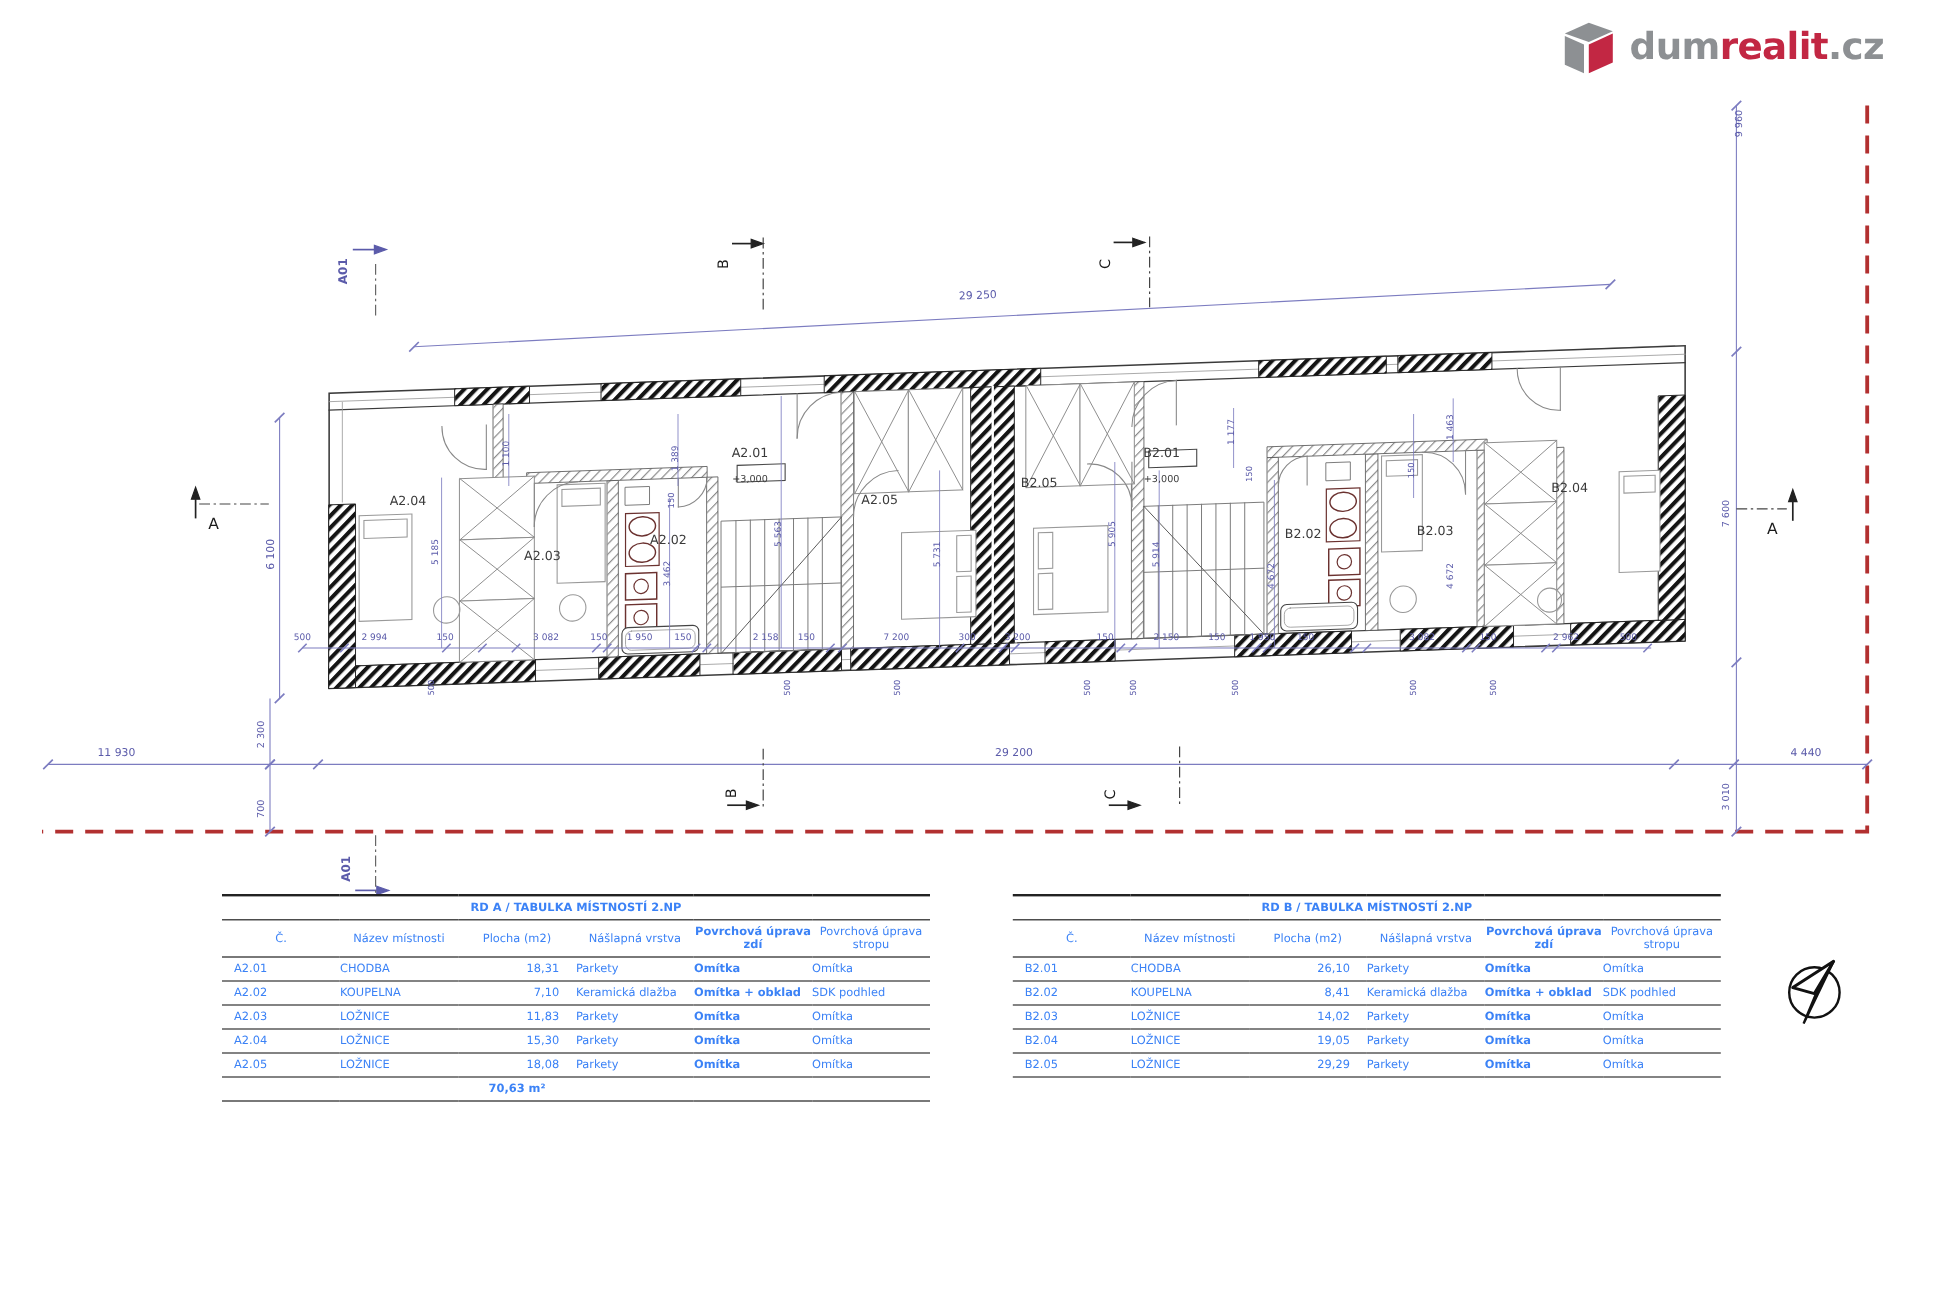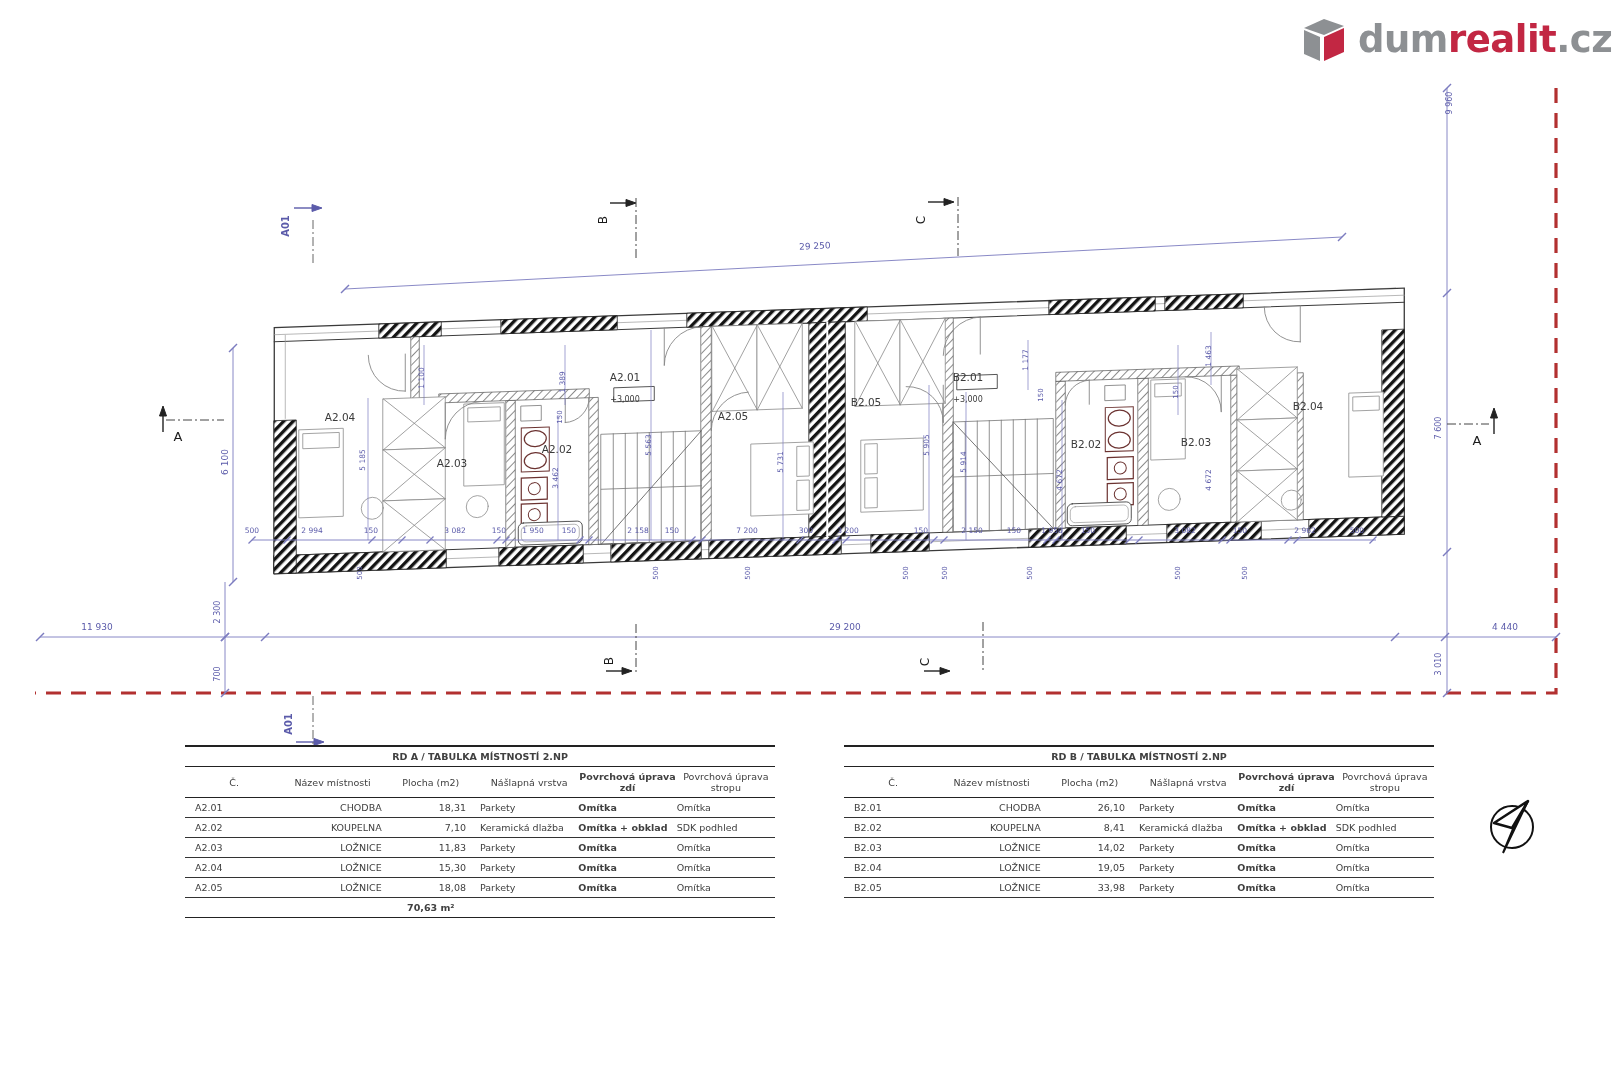"dumrealit.cz" .logo-text { font-size: 37px -> 31px }
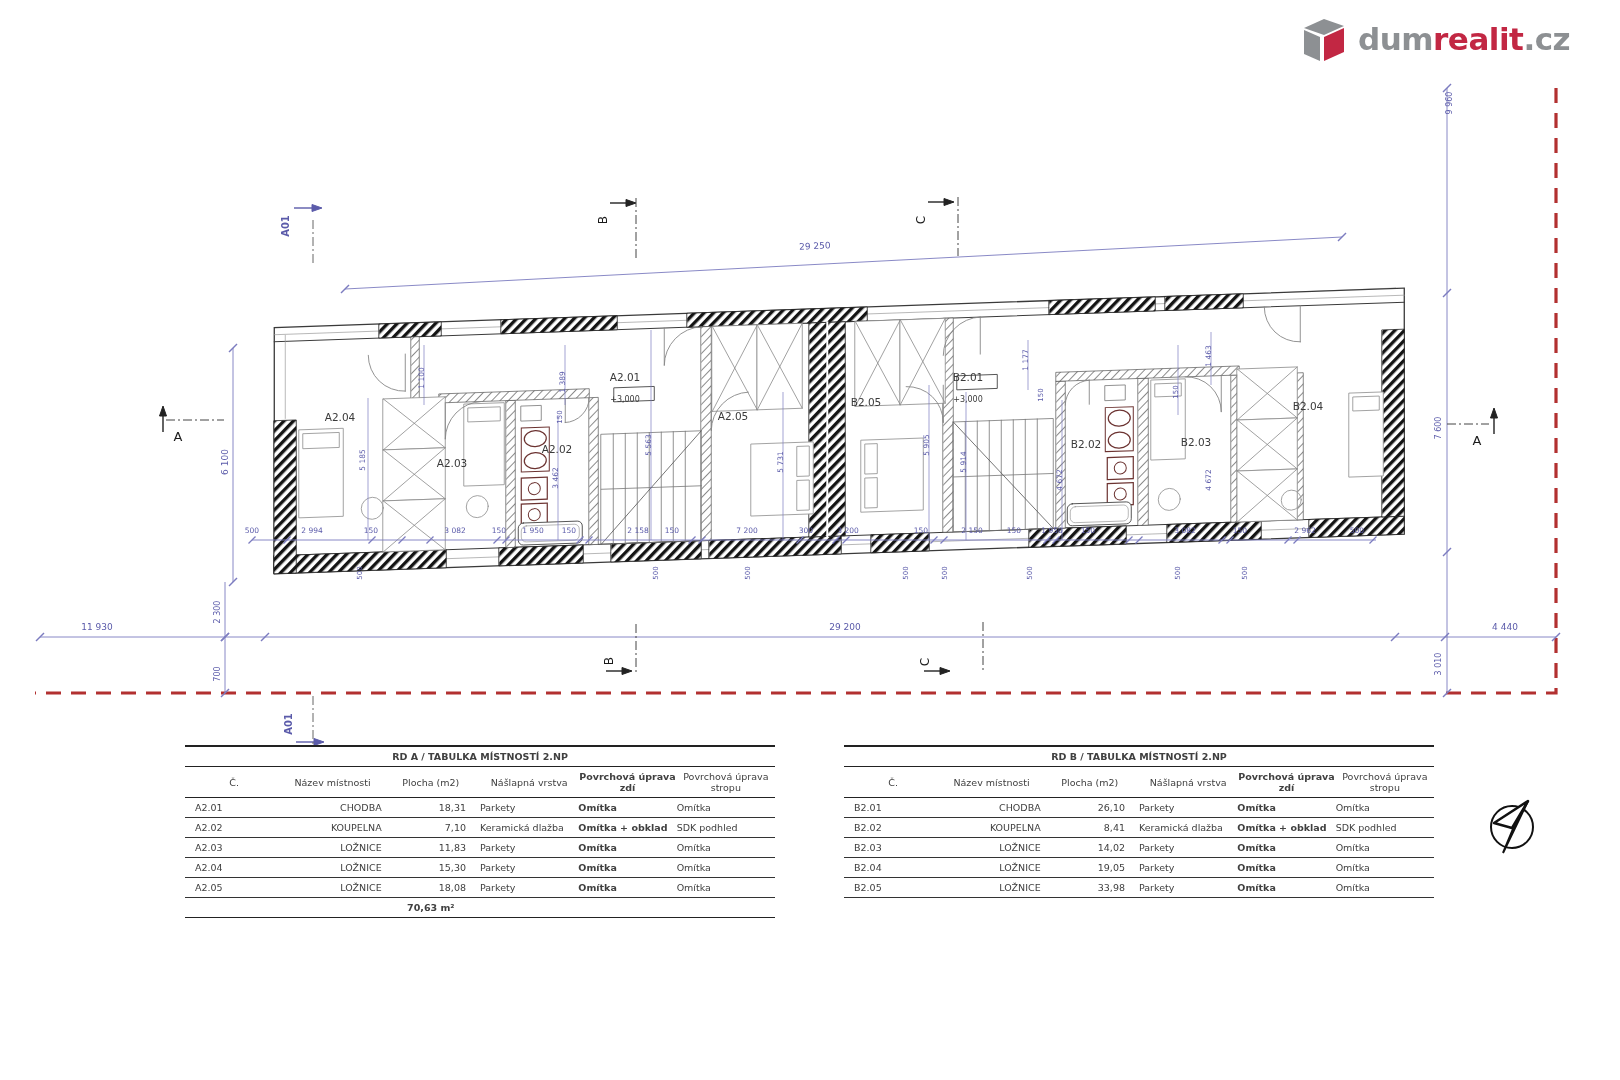"RD A / TABULKA MÍSTNOSTÍ" .rtable { color: #404040 -> #3b82f6 }
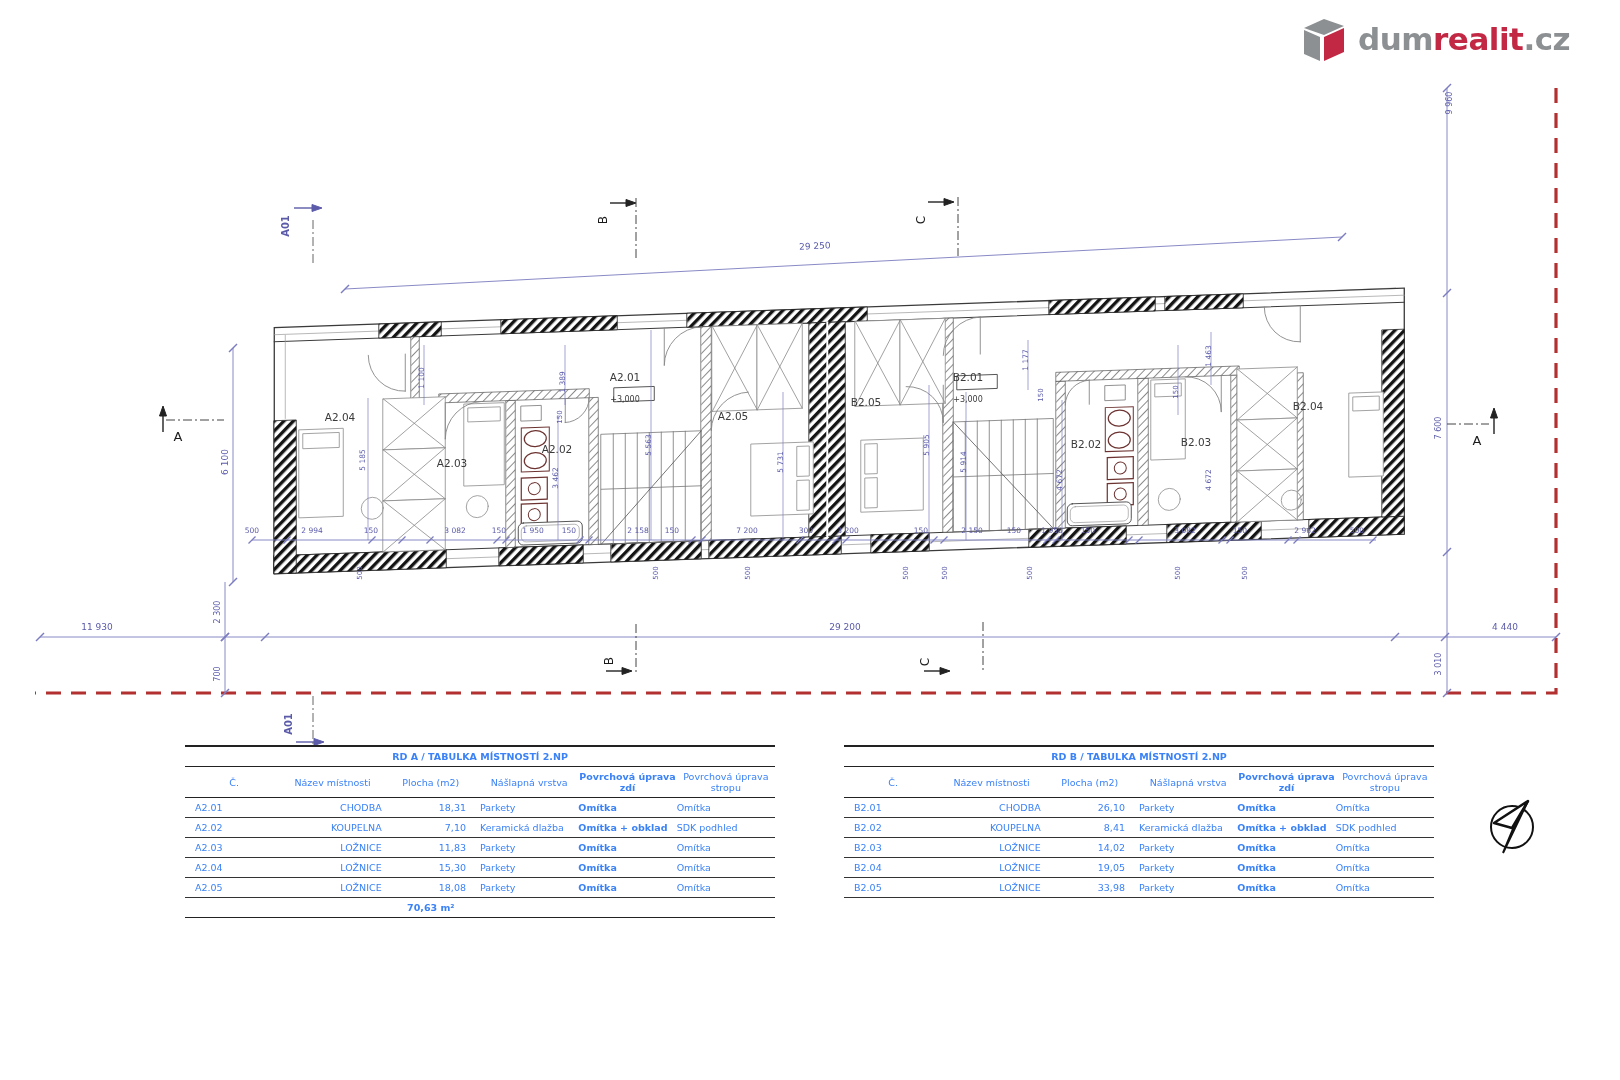"CHODBA" .rtable td.c1 { text-align: right -> left }
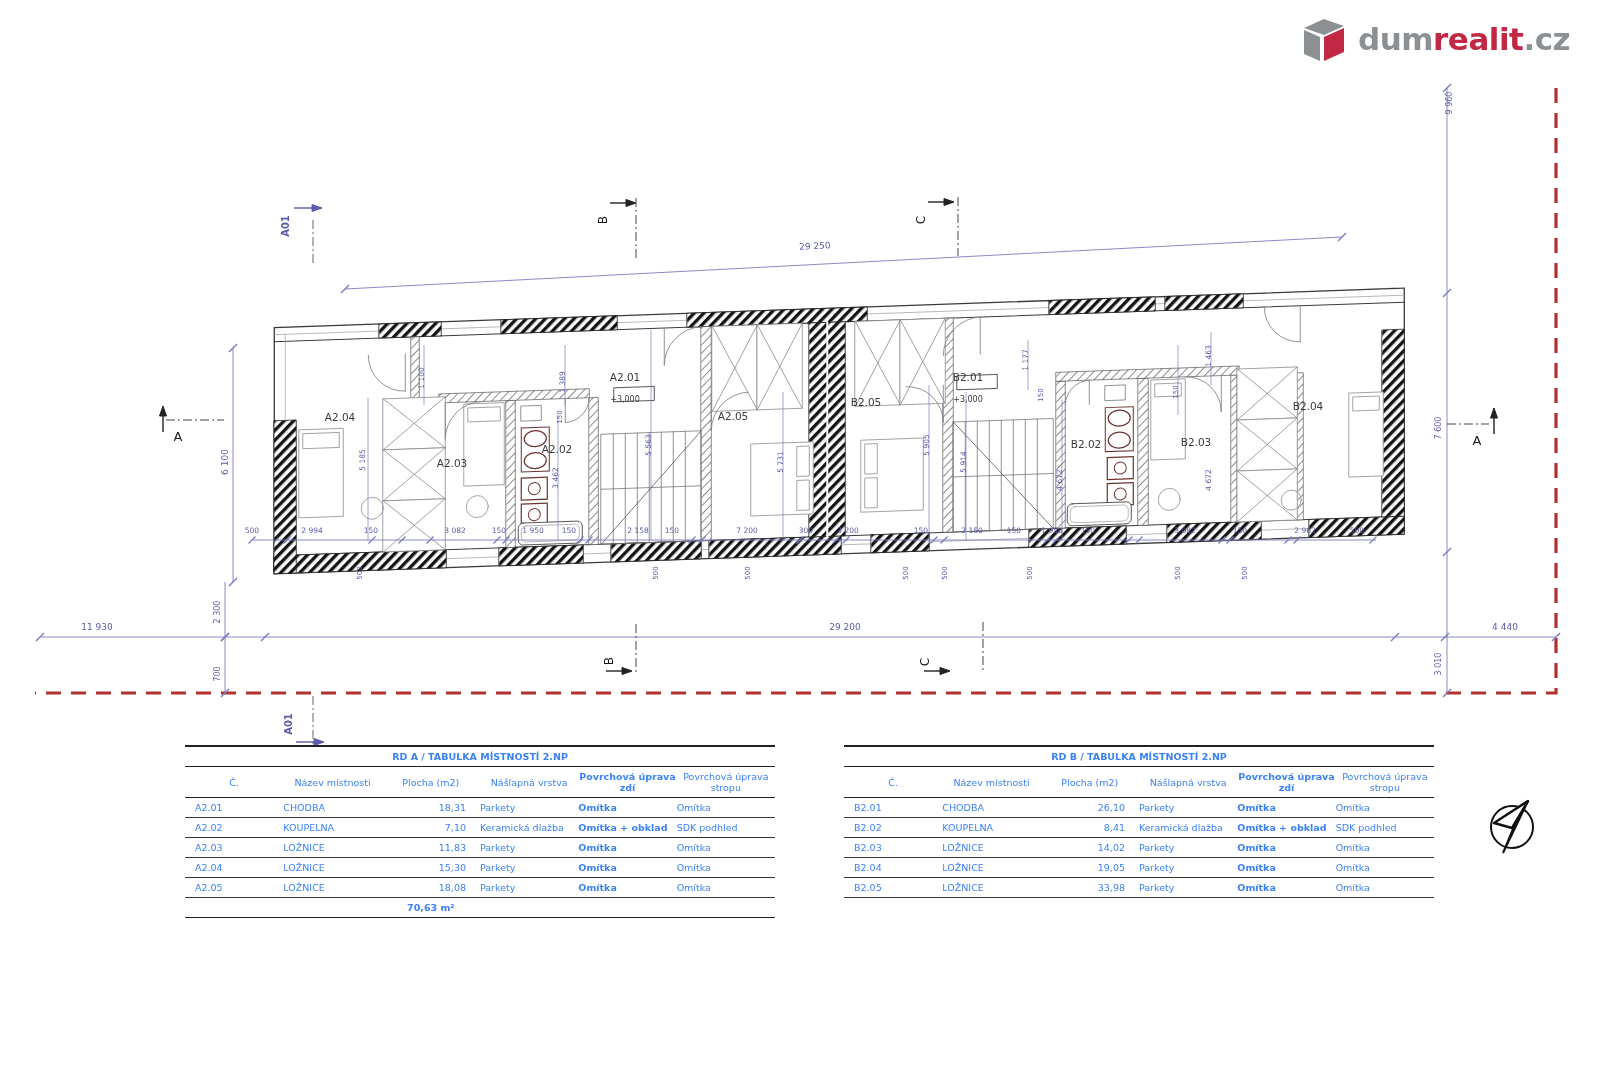"33,98" td.c2 { text: 33,98 -> 29,29 }
